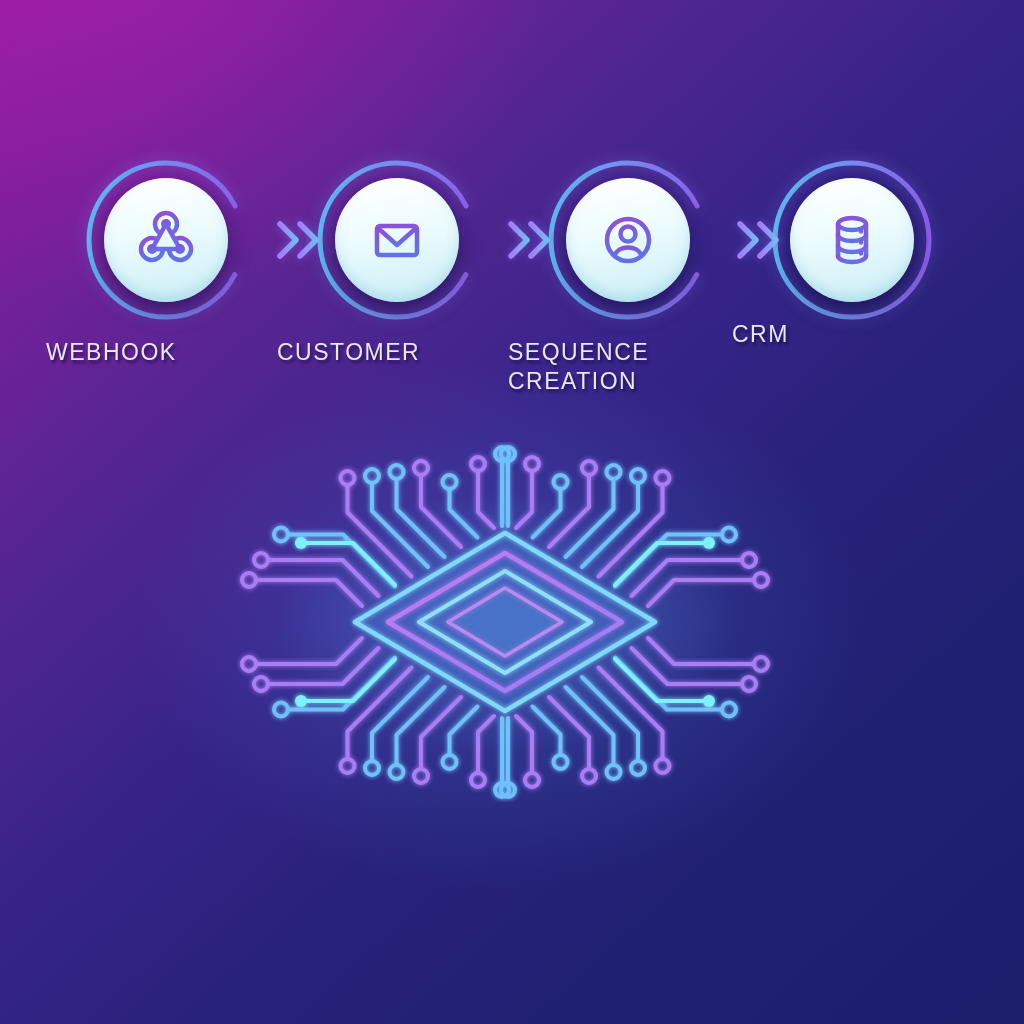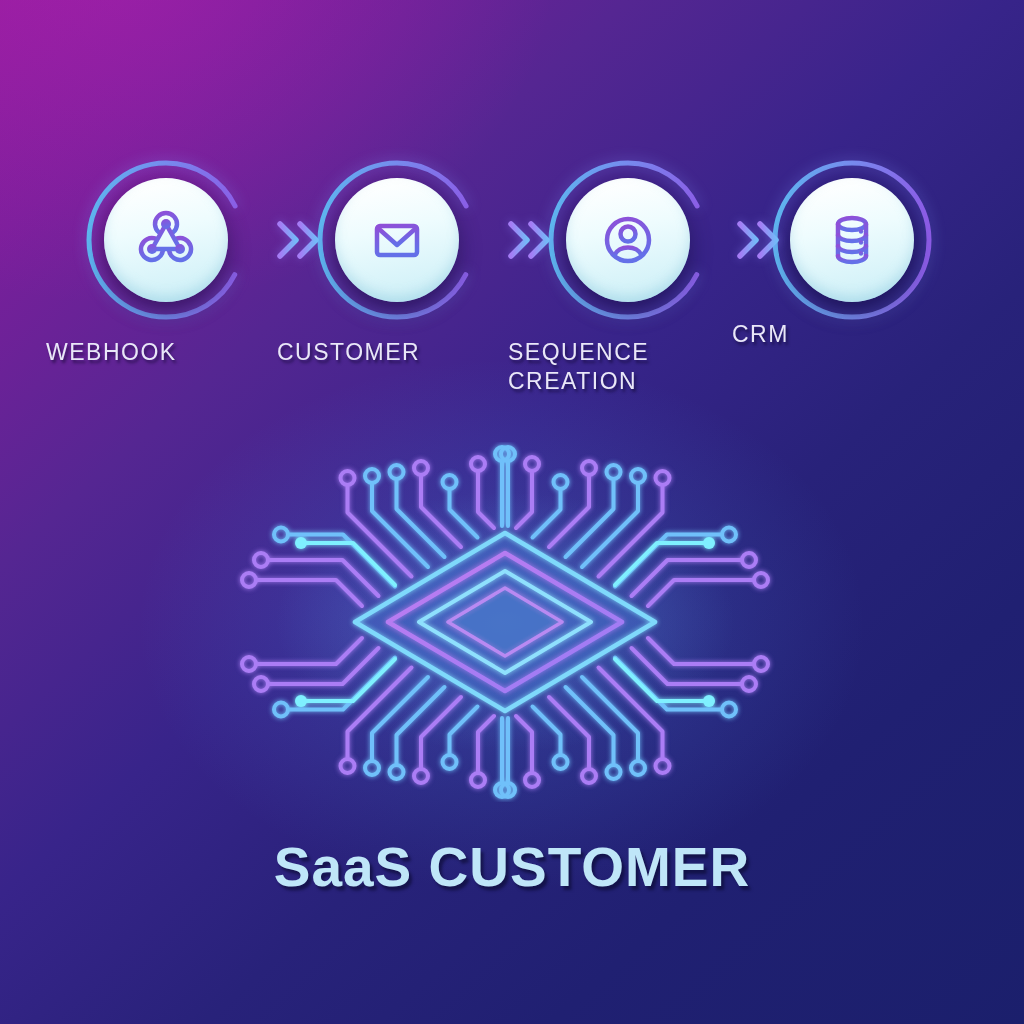"SaaS CUSTOMER" div { html: <div>SaaS CUSTOMER</div> -> none }
